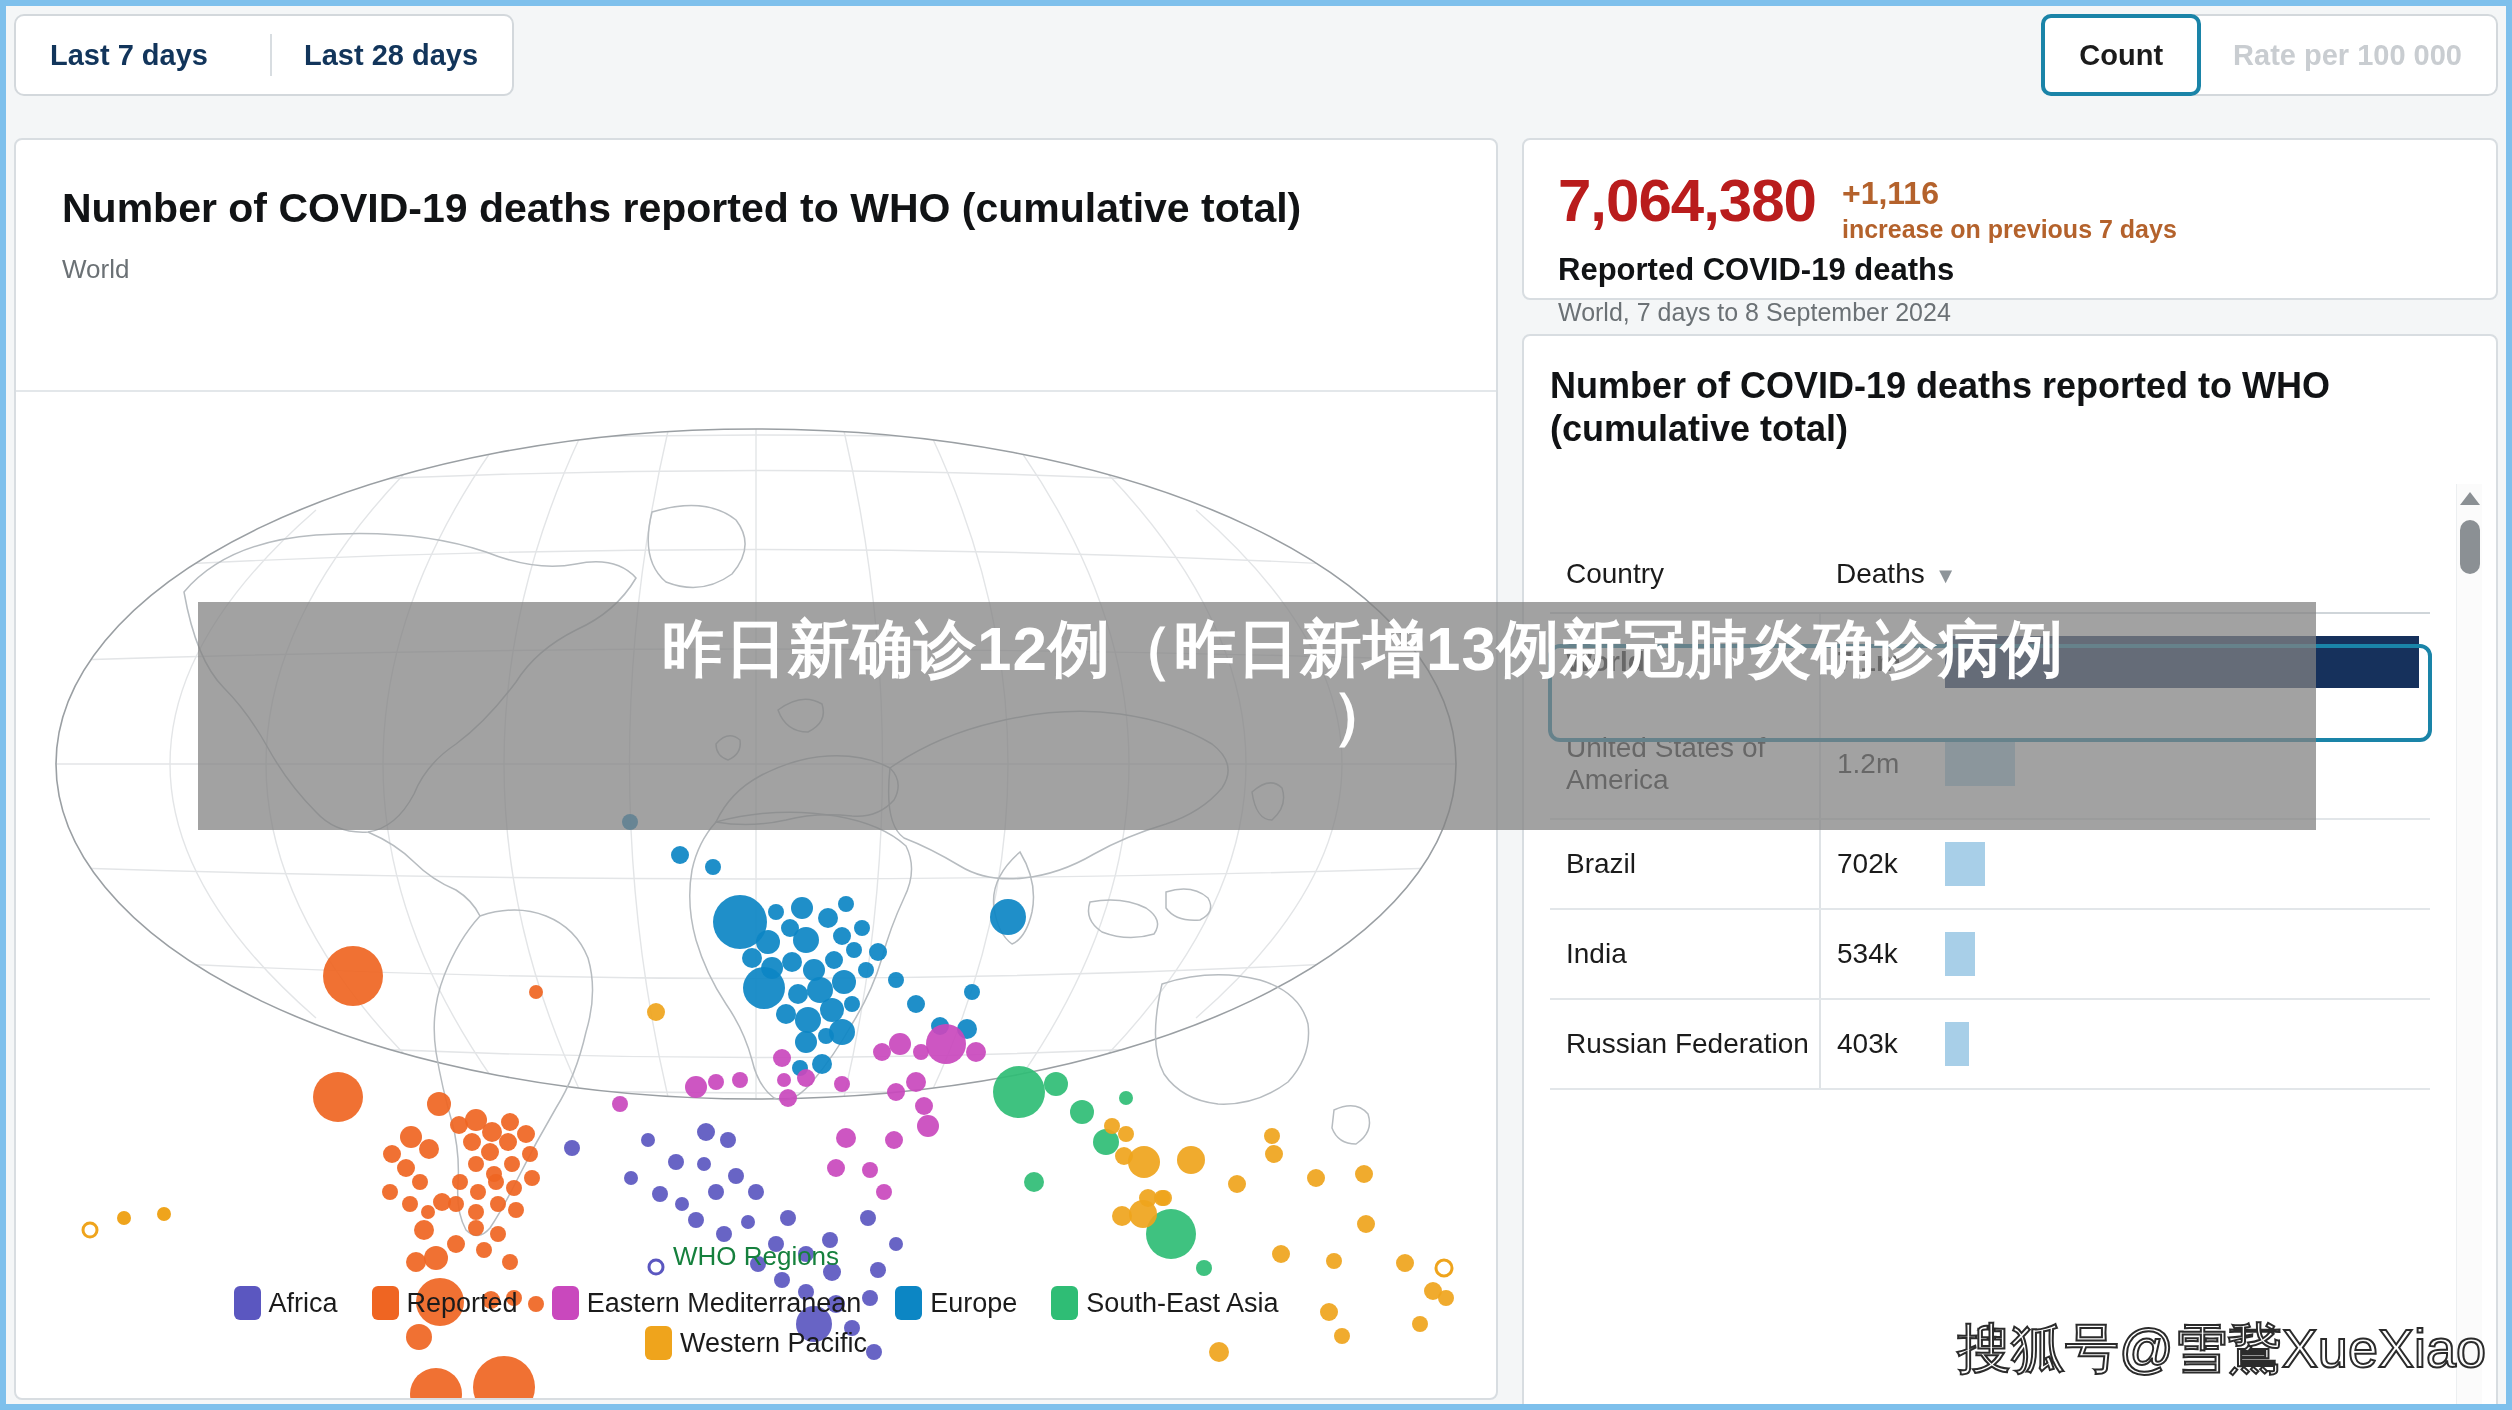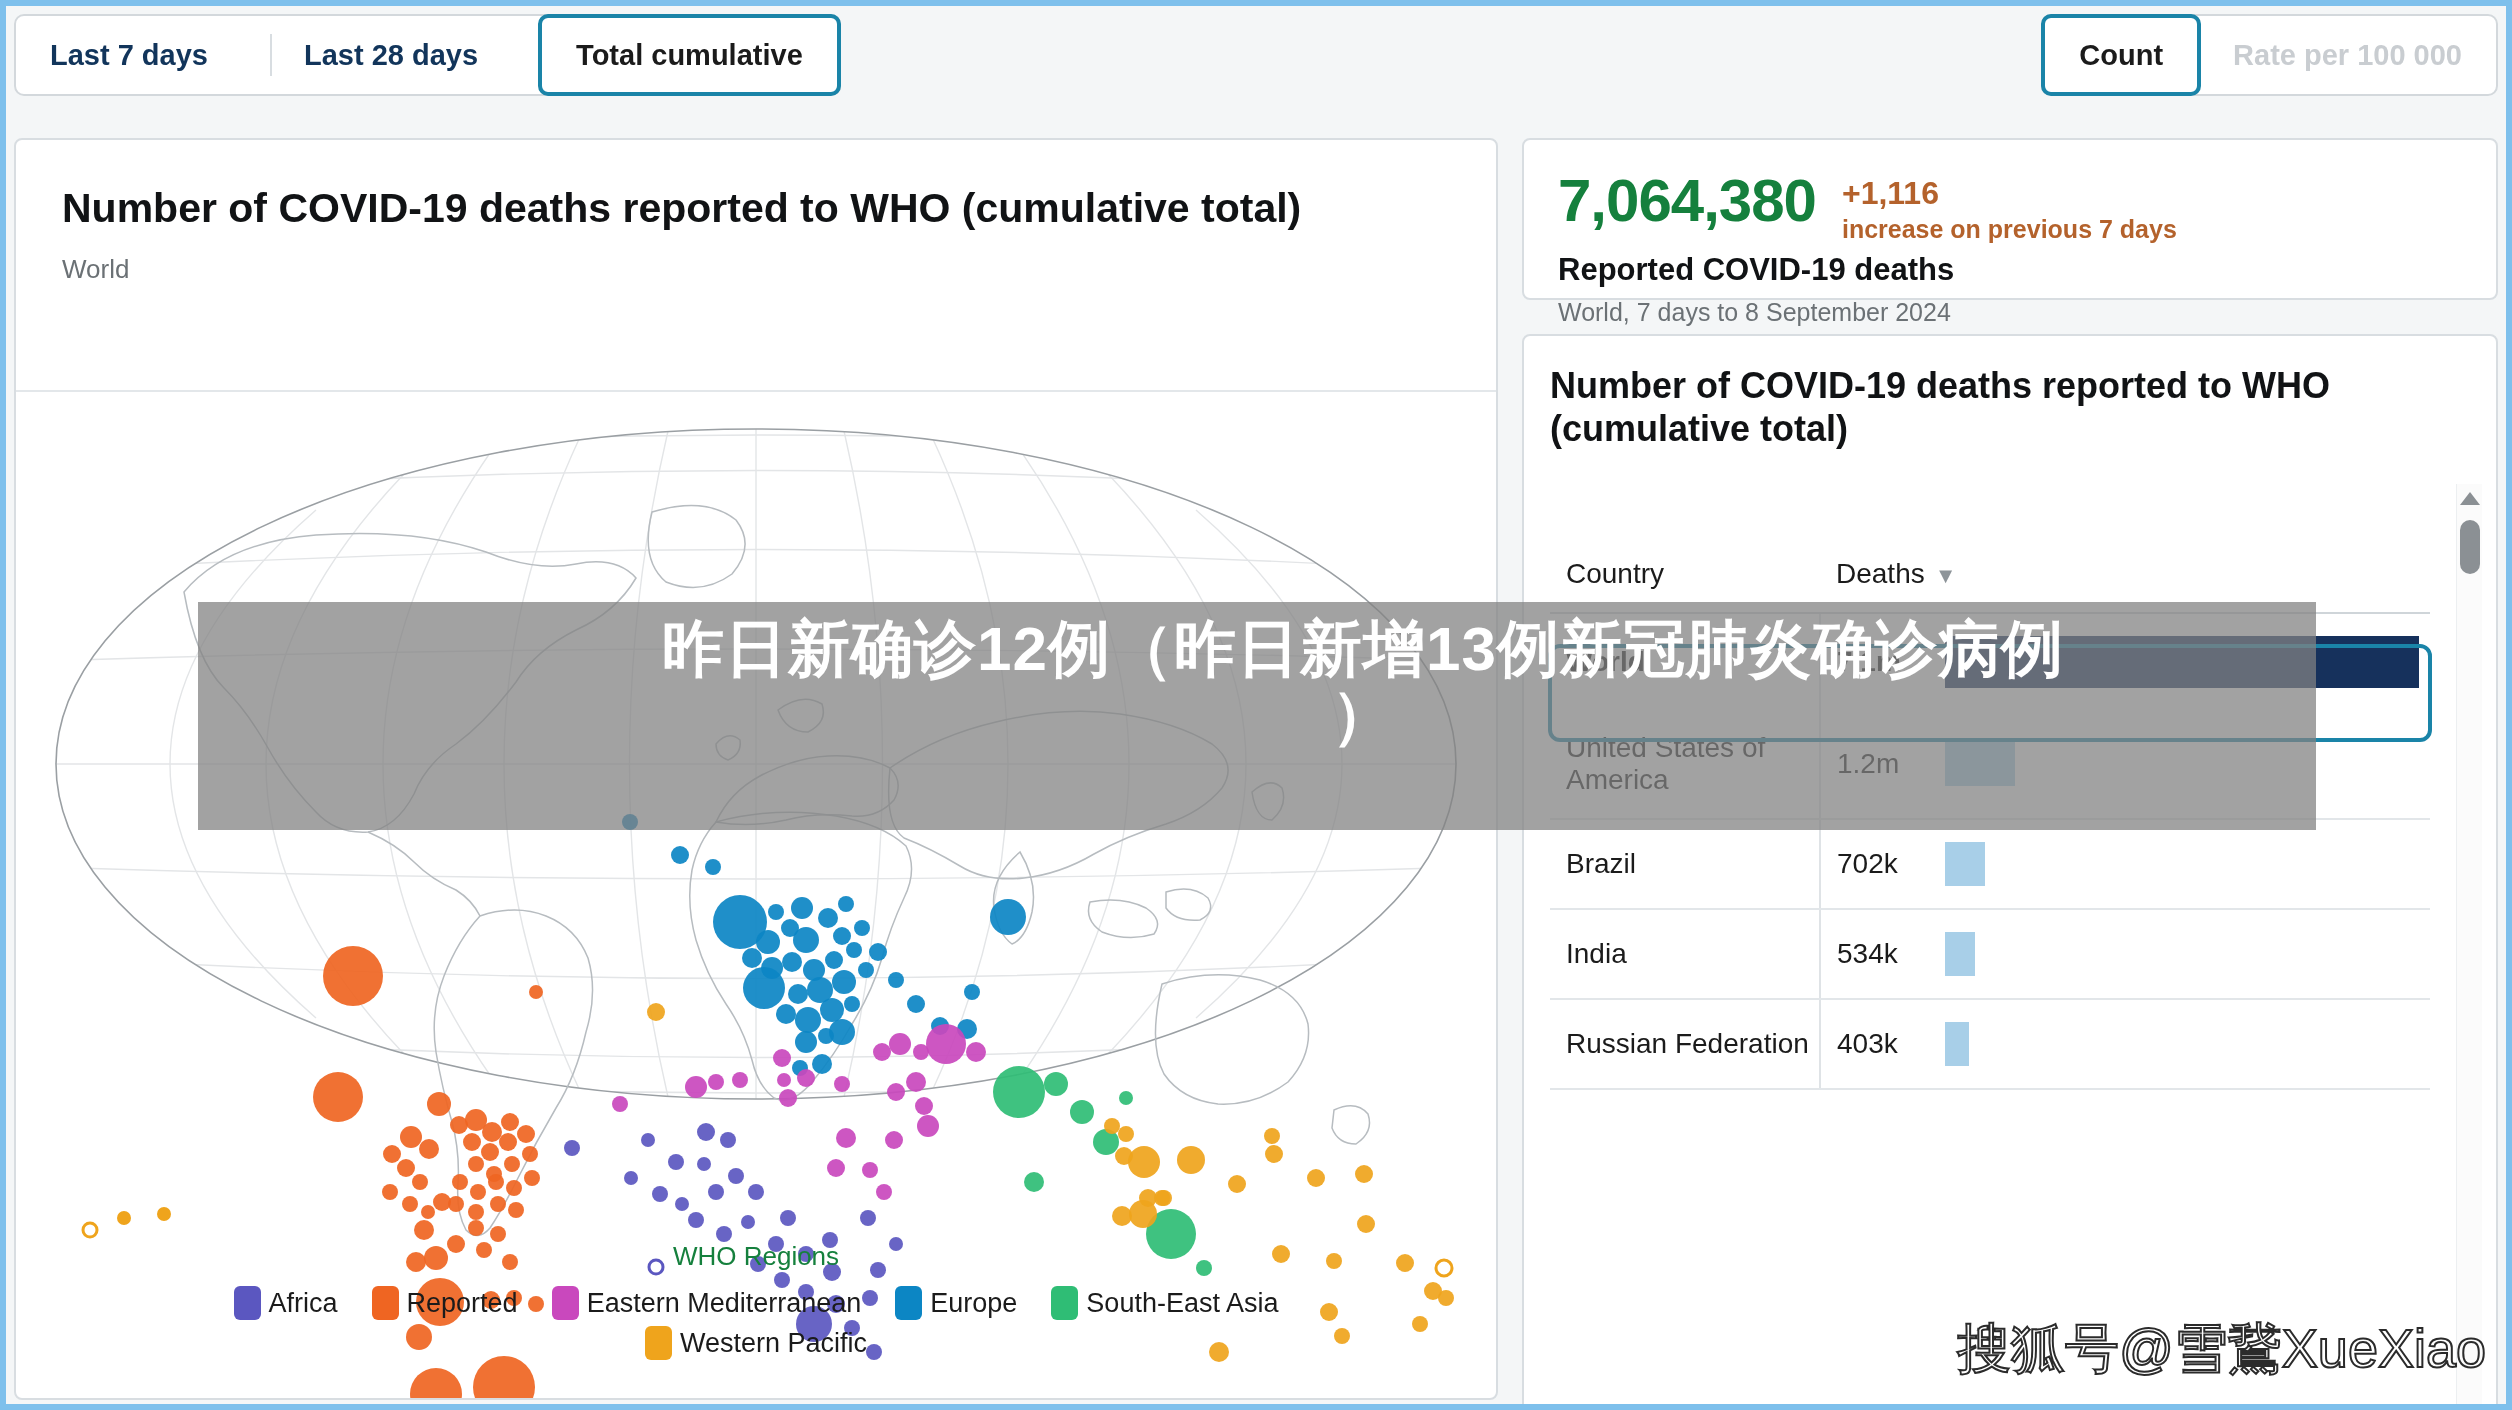"Total cumulative" div.seg { html: <div>Total cumulative</div> -> none }
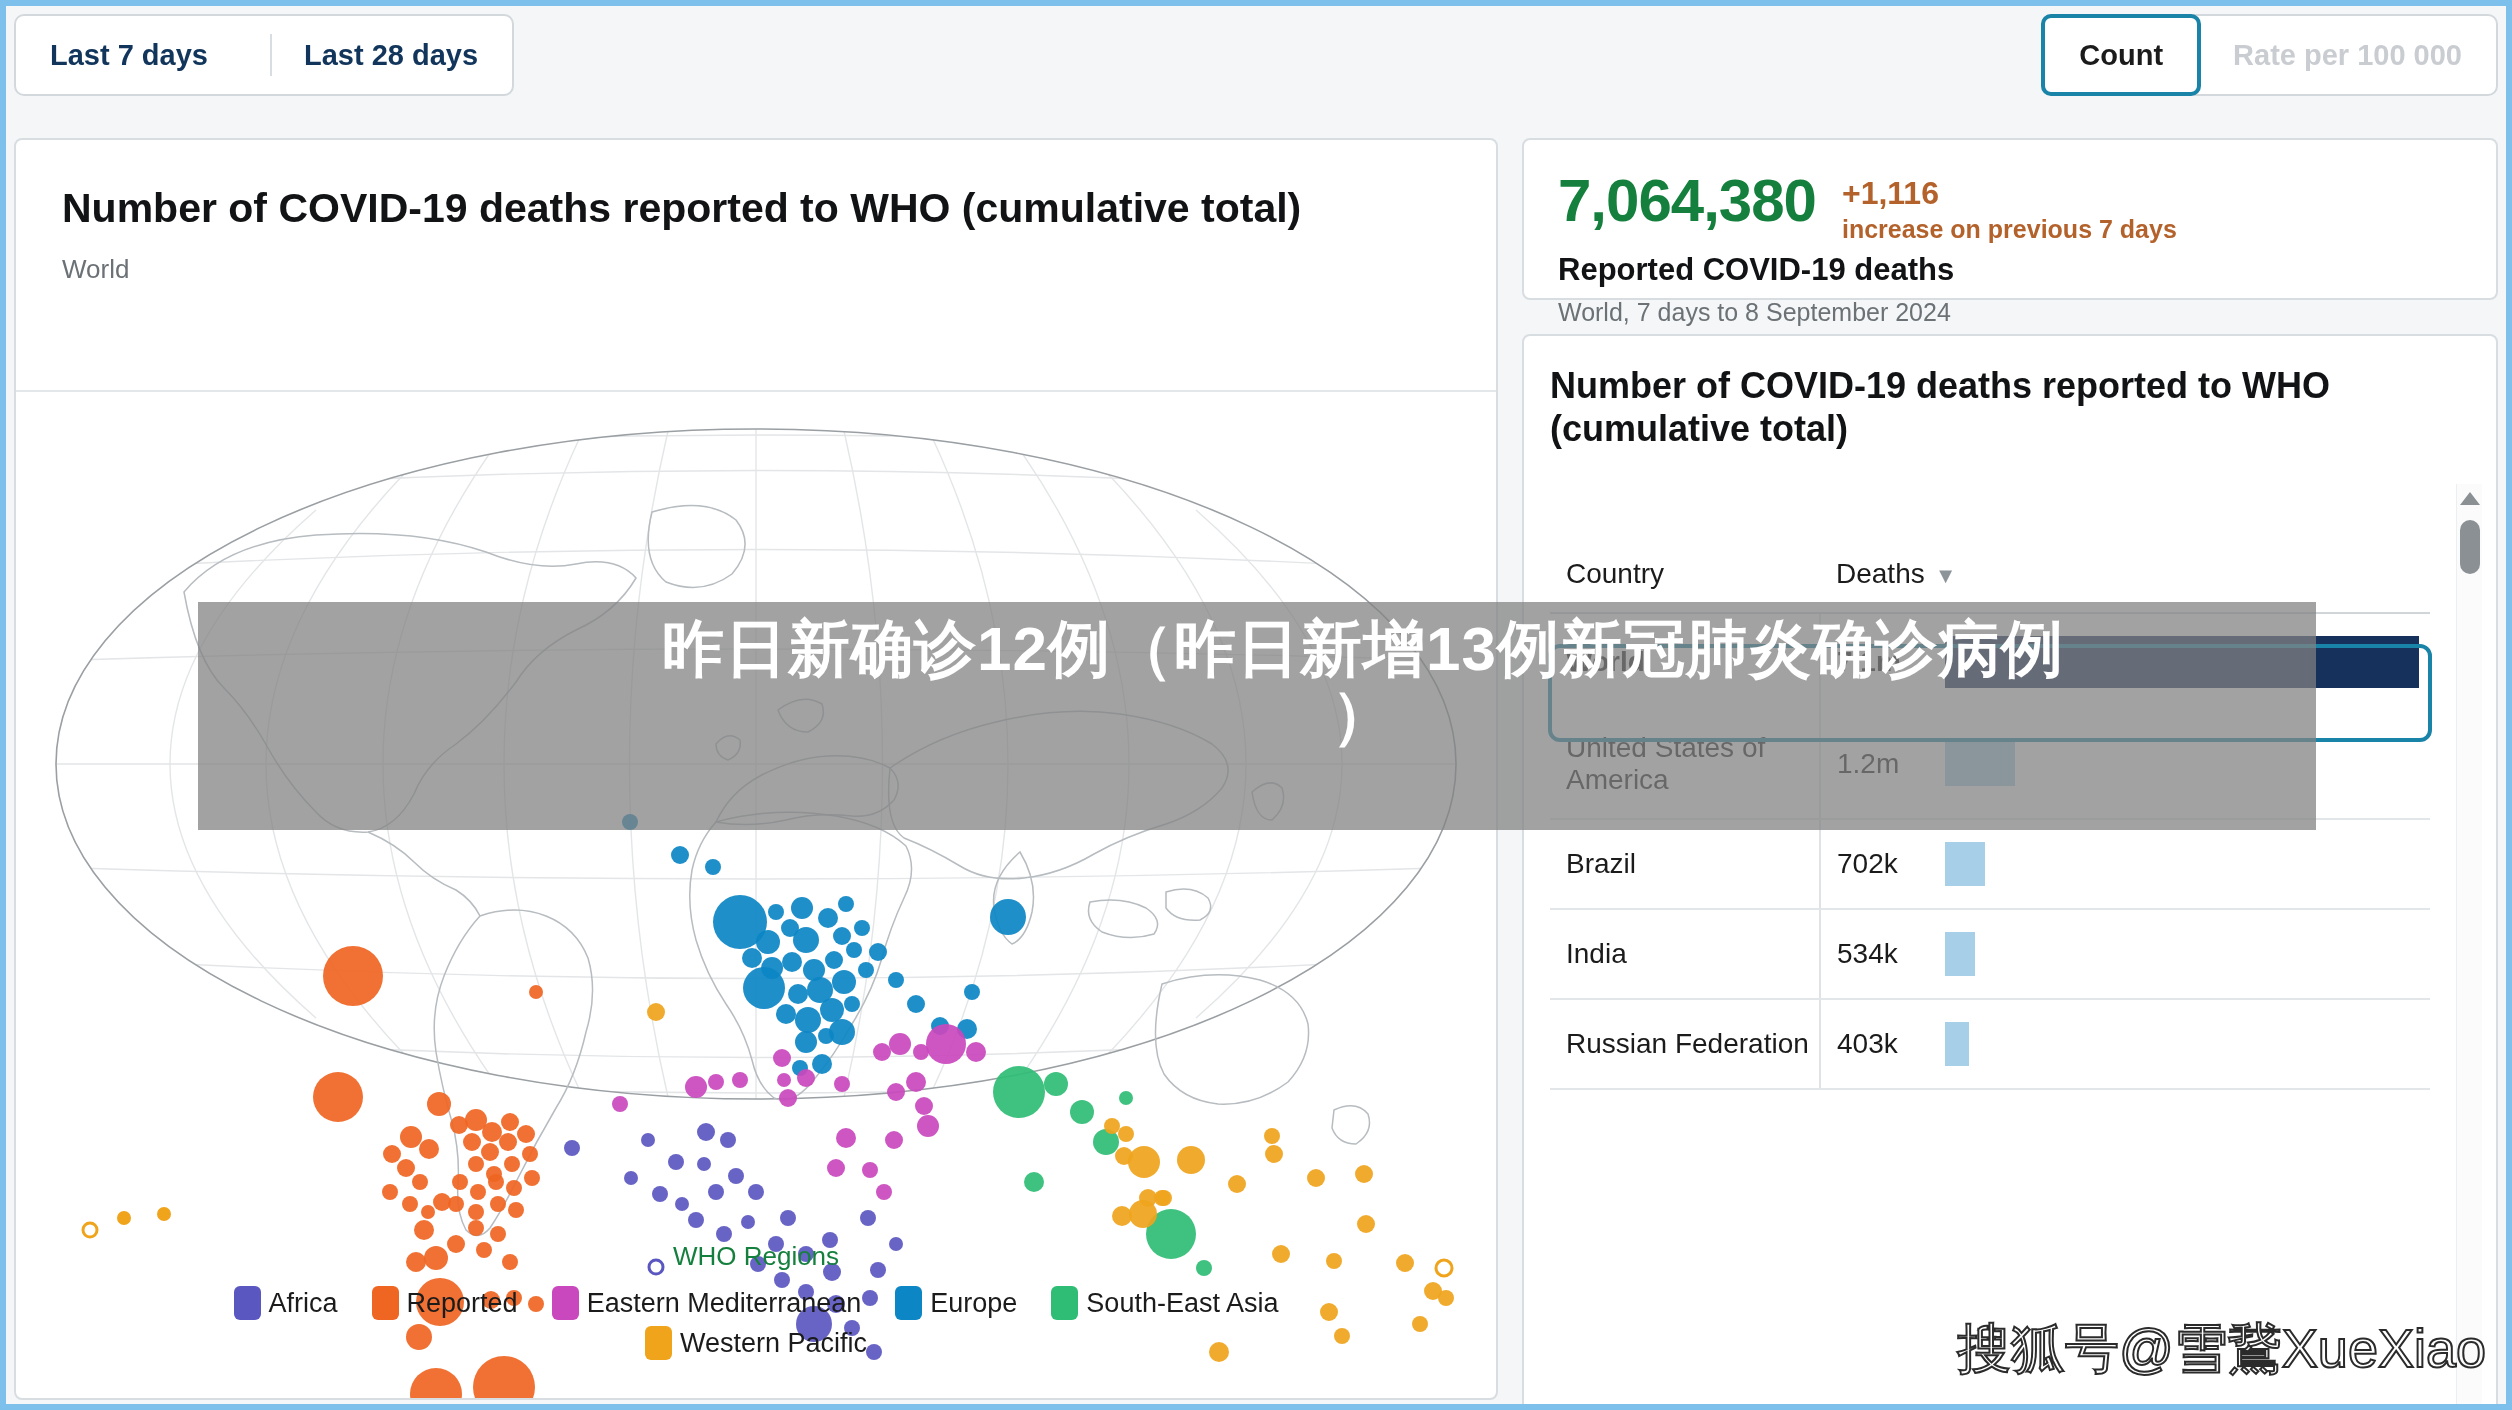"7,064,380" .stat-number { color: #15803d -> #b91c1c }
